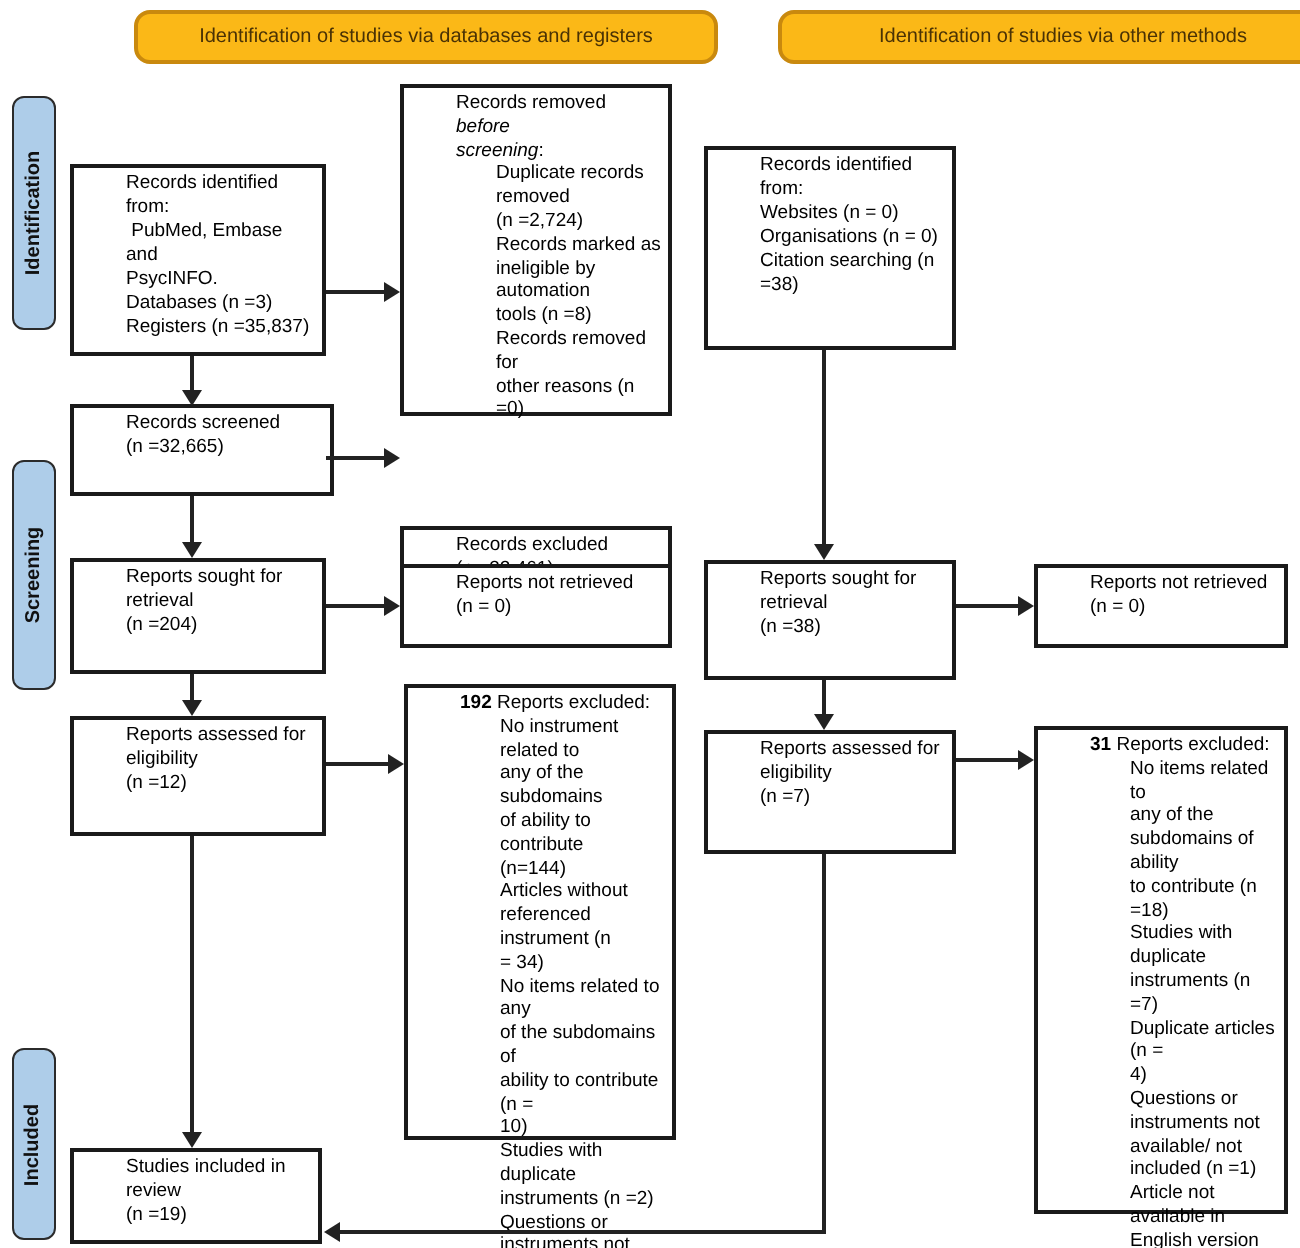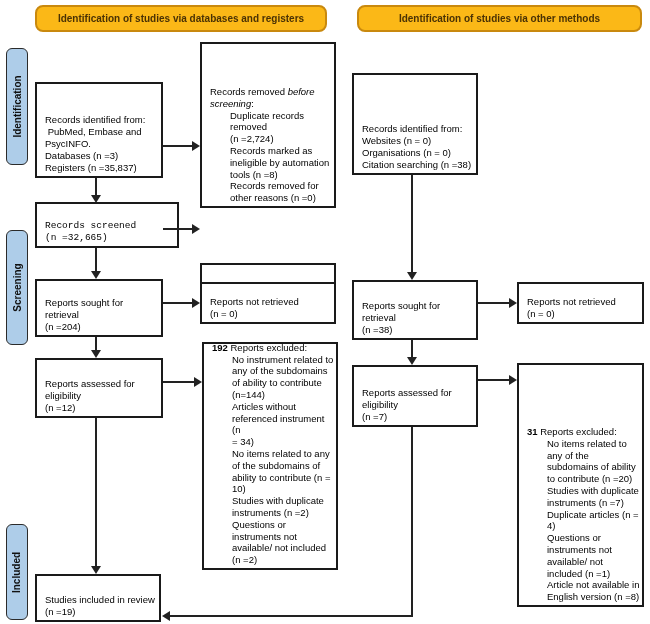"Identification of studies via databases" .hdr { font-weight: bold -> normal; margin-left: none -> 32px }
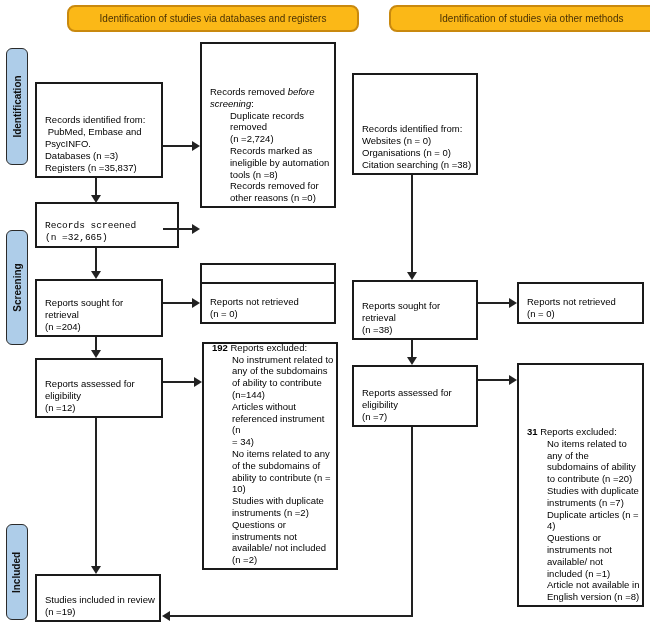"Records removed before" .box { justify-content: flex-end -> flex-start; padding: 2px 2px 2px 8px -> 2px 2px 2px 26px }
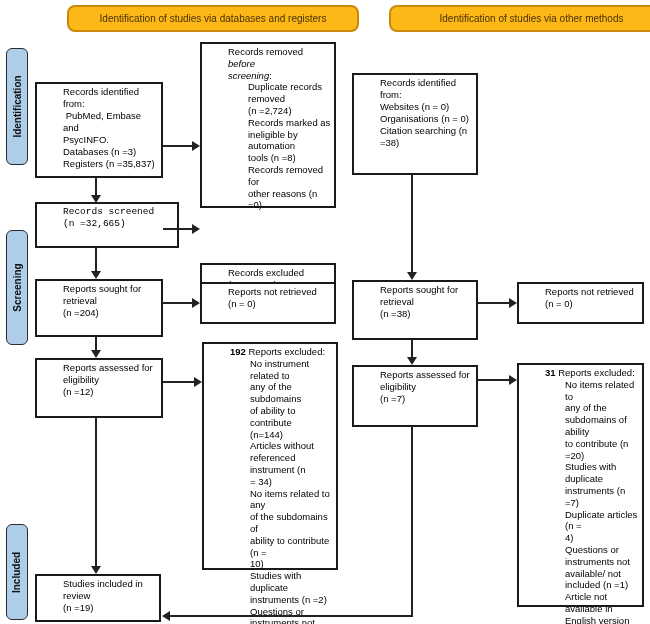"Records screened" div.box { font-family: Liberation Mono, monospace -> none; width: 144px -> 132px }
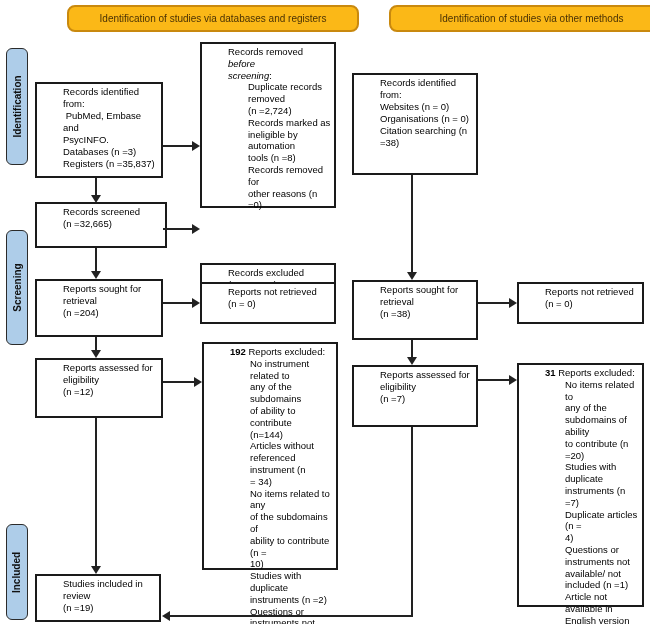"No items related to" div.item { text: 20 -> 18 }
